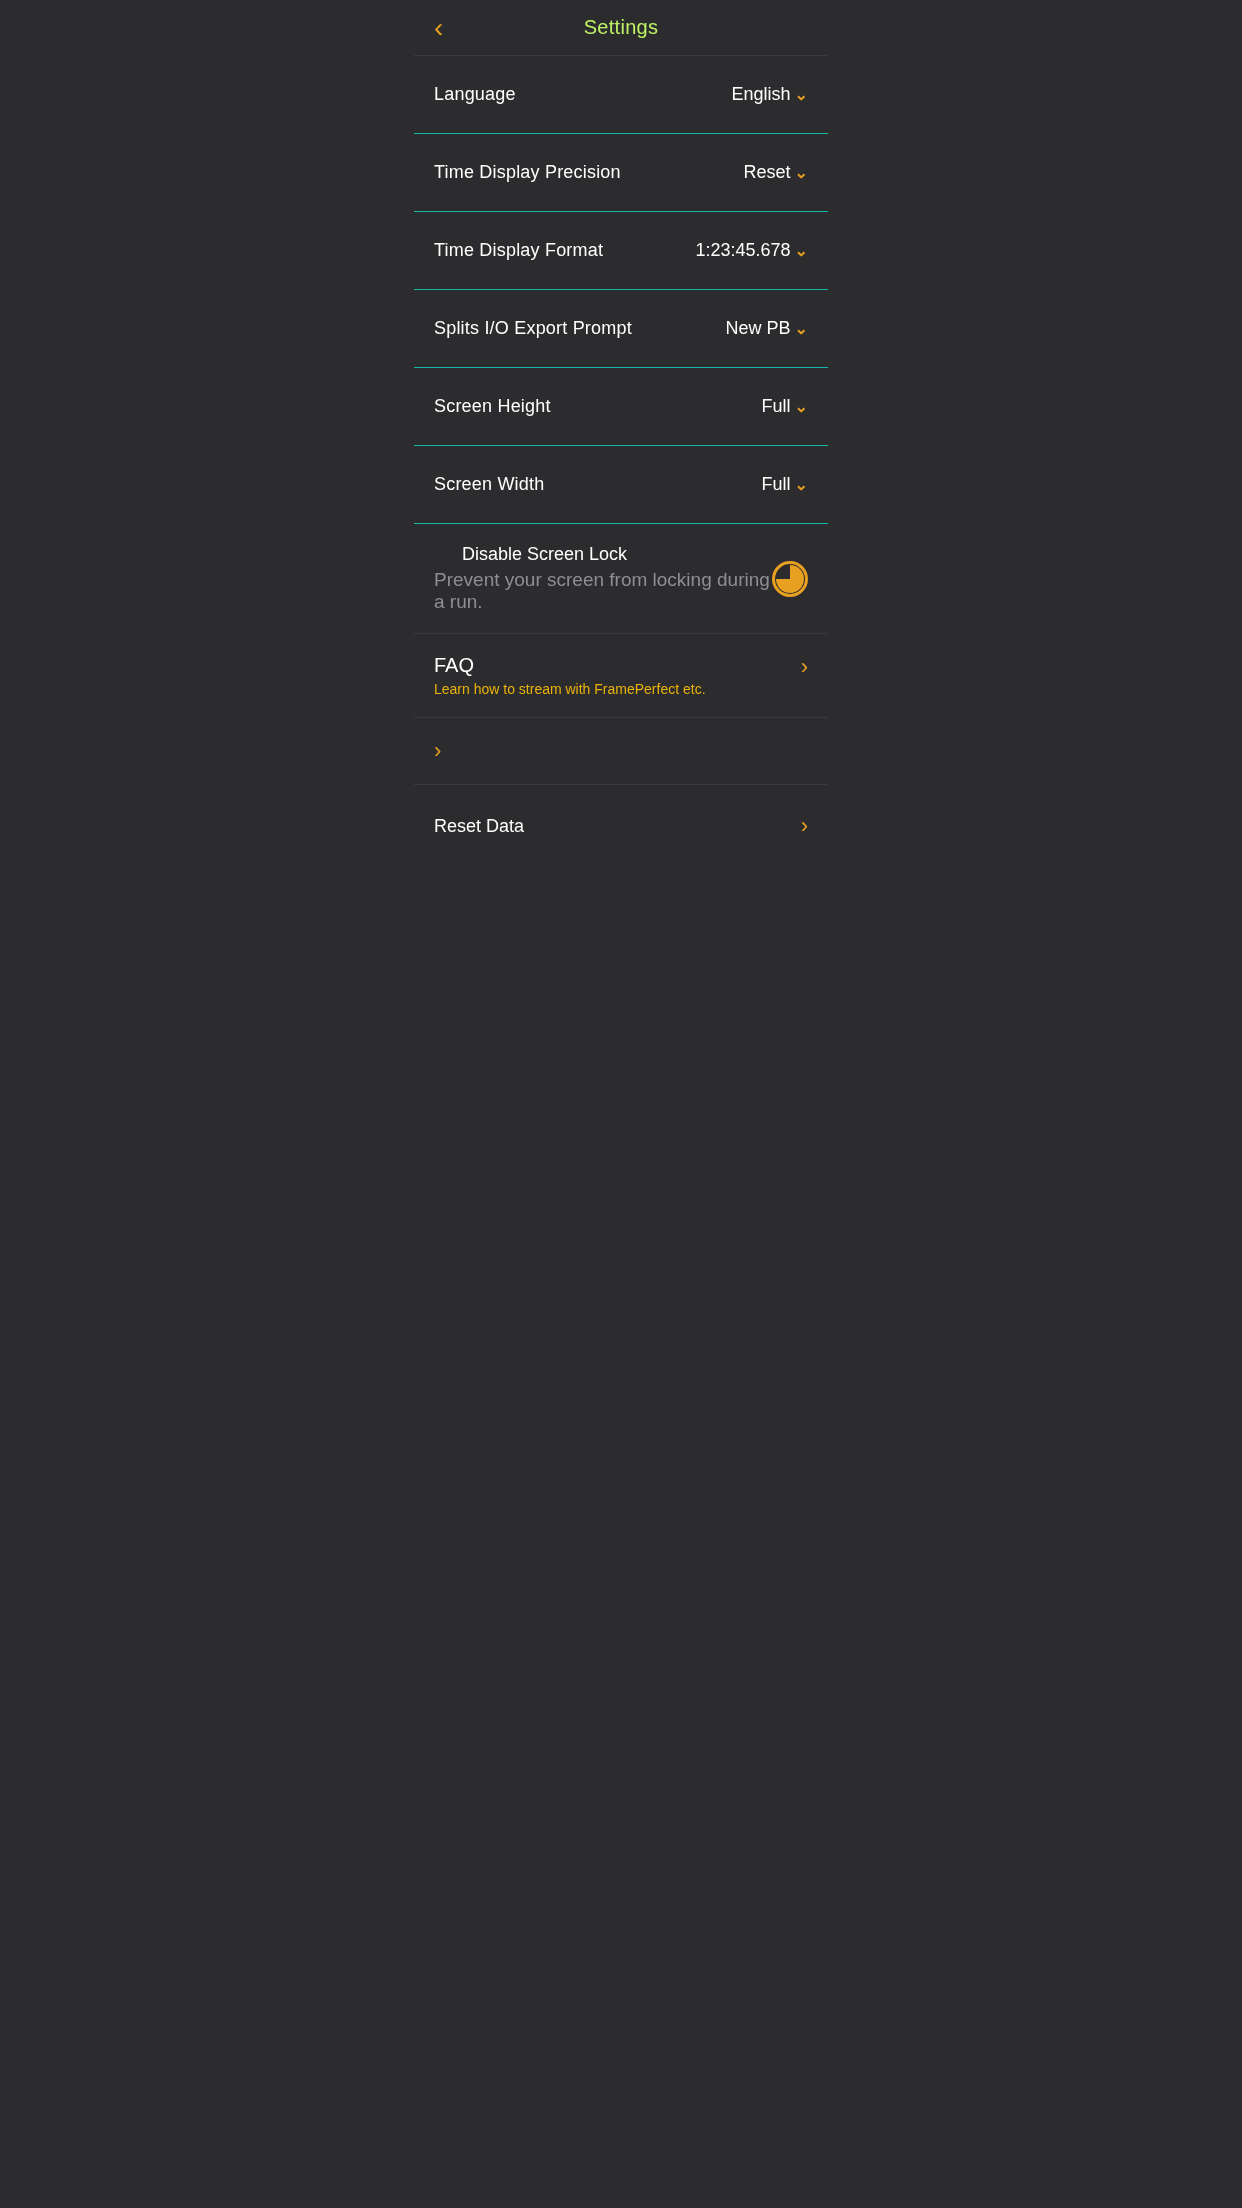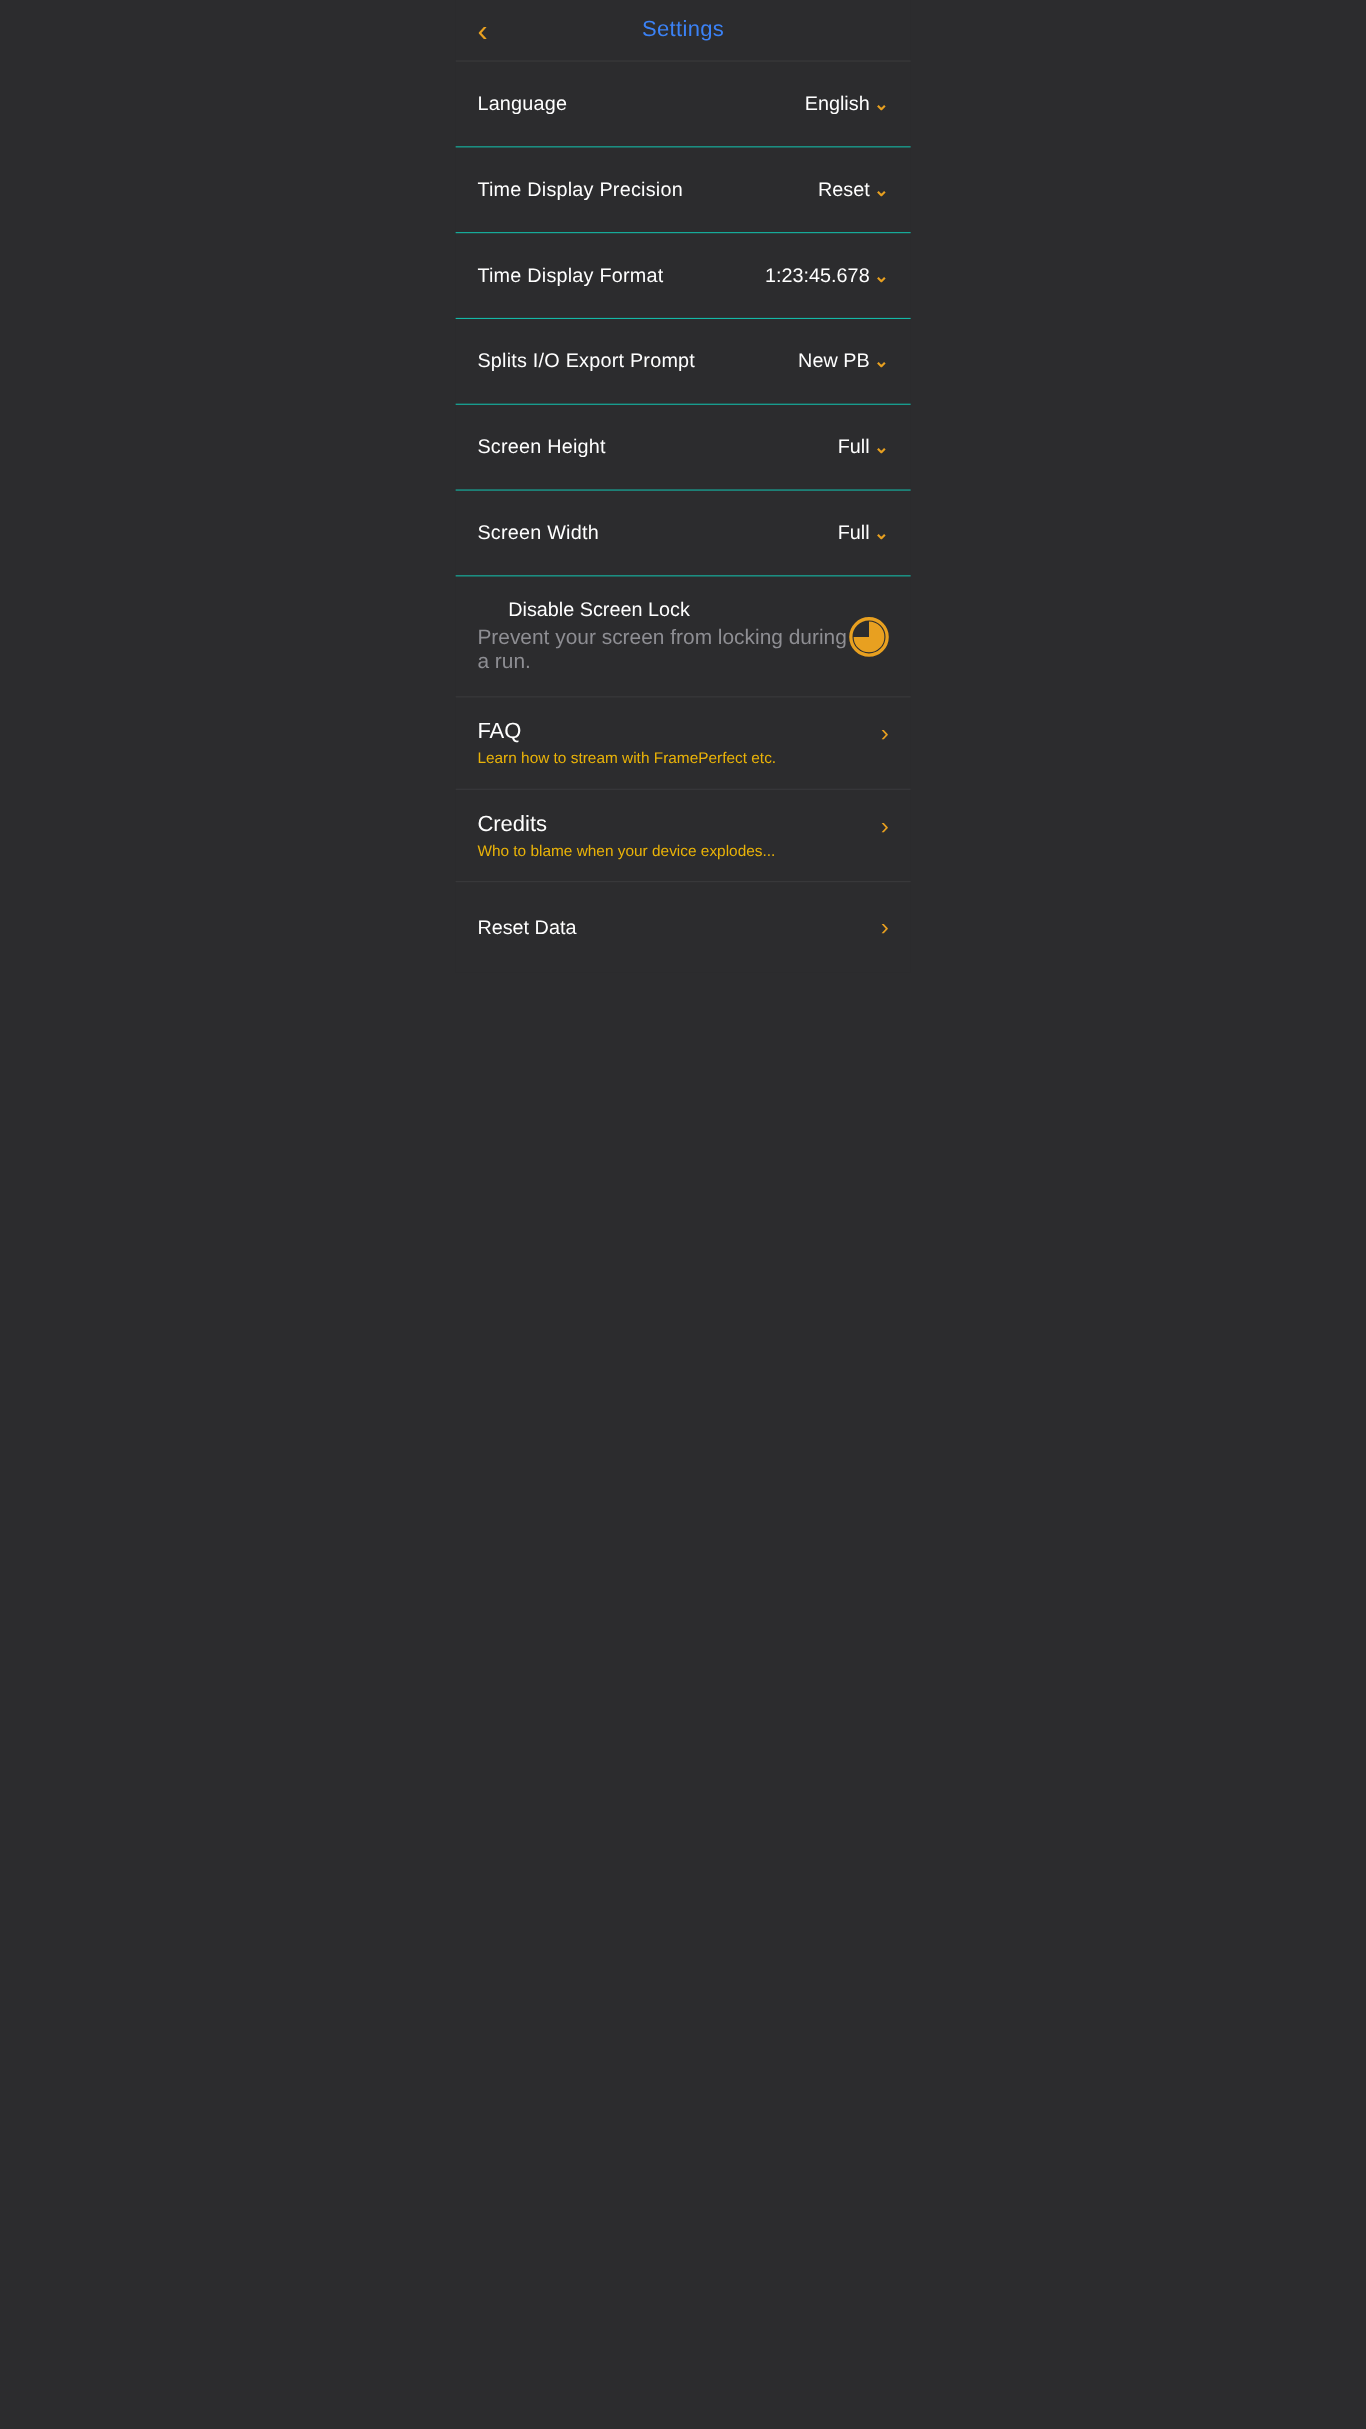"Settings" .header-title { color: #3b82f6 -> #bef264 }
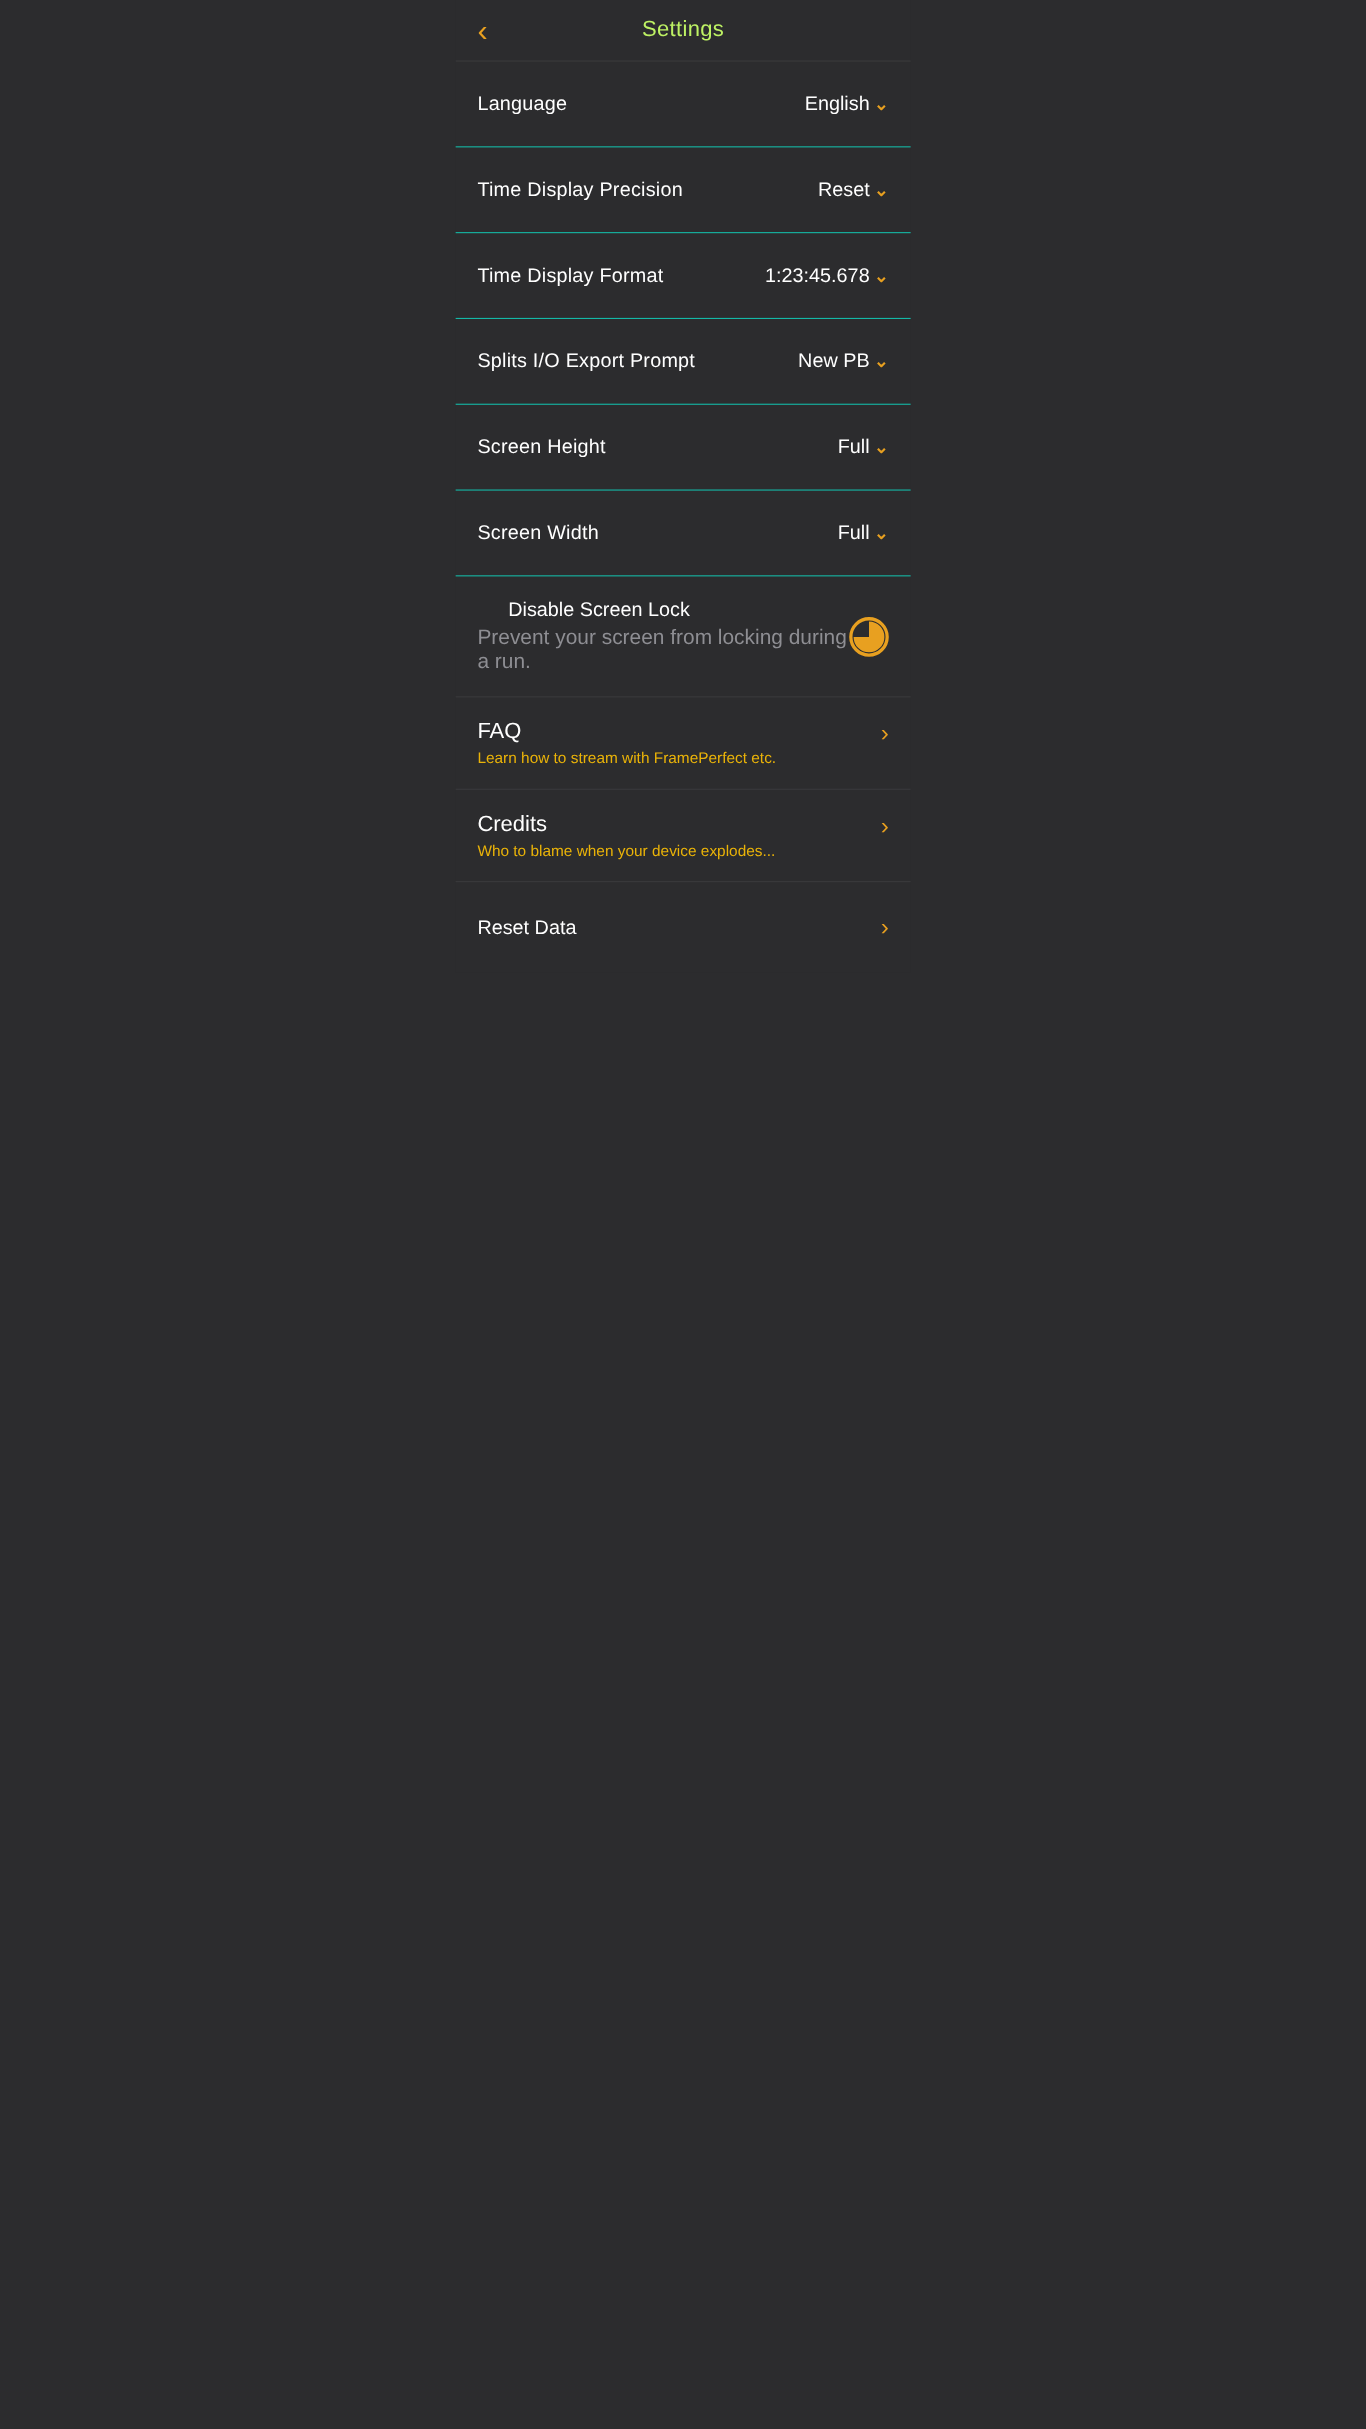"Credits" div.faq-credits-left { html: <div> <div>Credits</div> <div>Who to blame when your device explodes...</div> </div> -> none }
